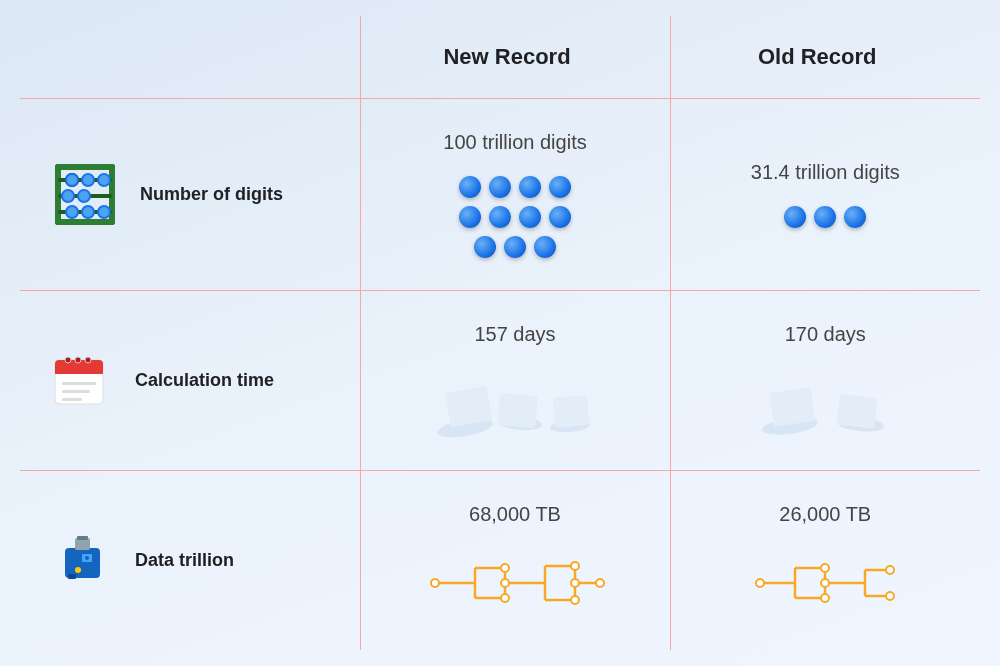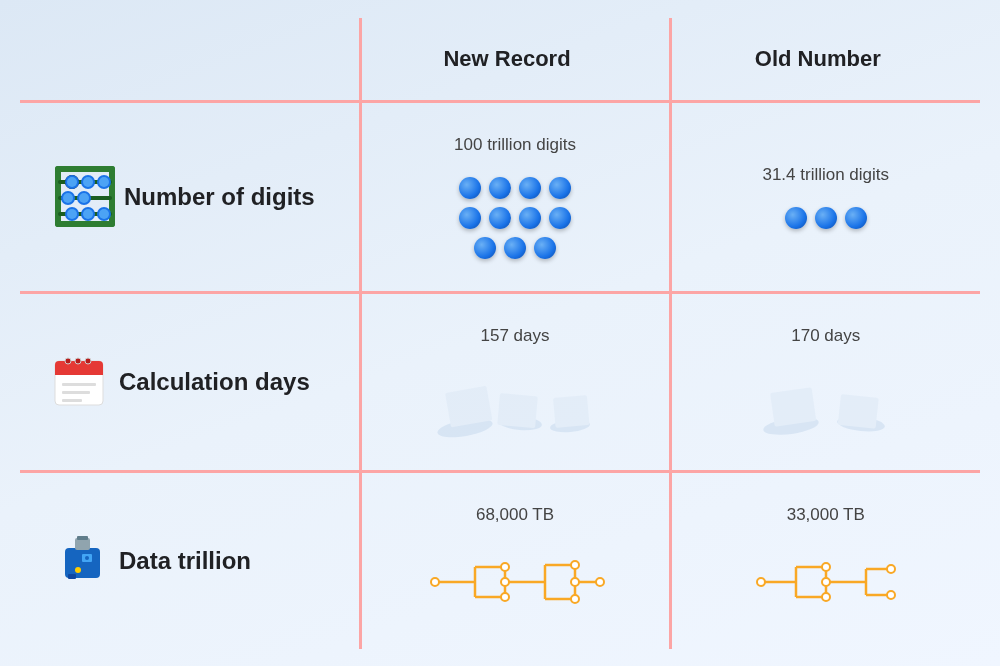"Old Number" th { text: Number -> Record }
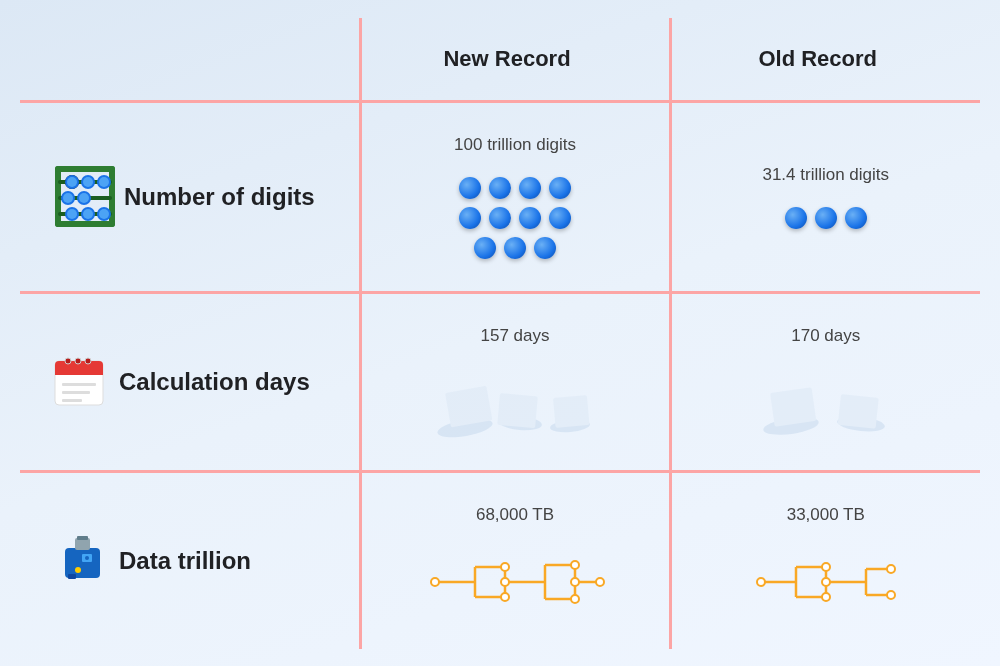"100 trillion digits" .value-text { font-size: 17px -> 20px }
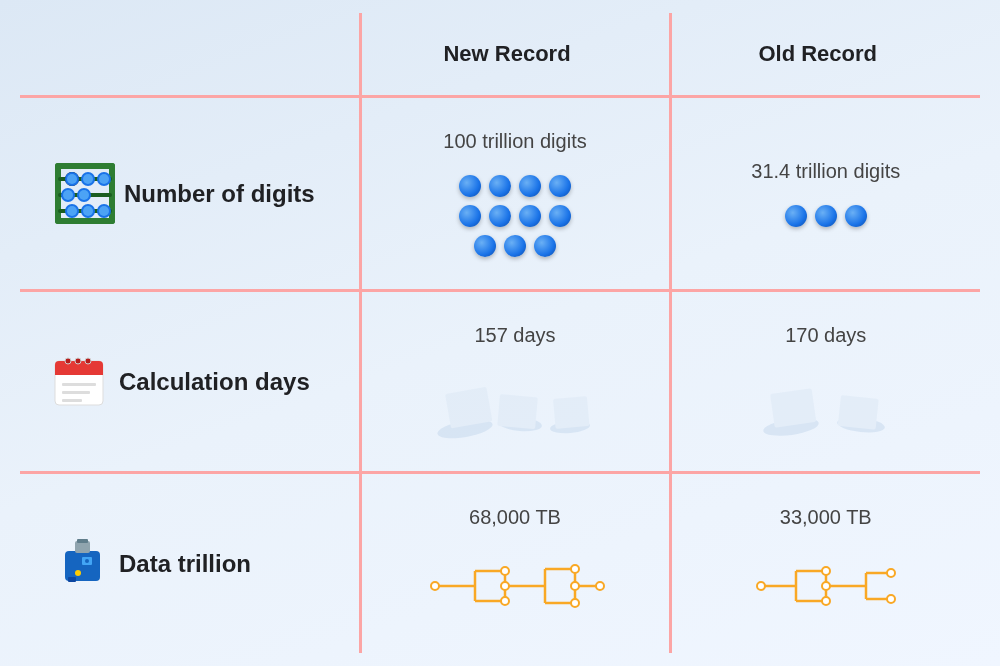"Number of digits" .row-label { font-size: 24px -> 18px; gap: 4px -> 20px }
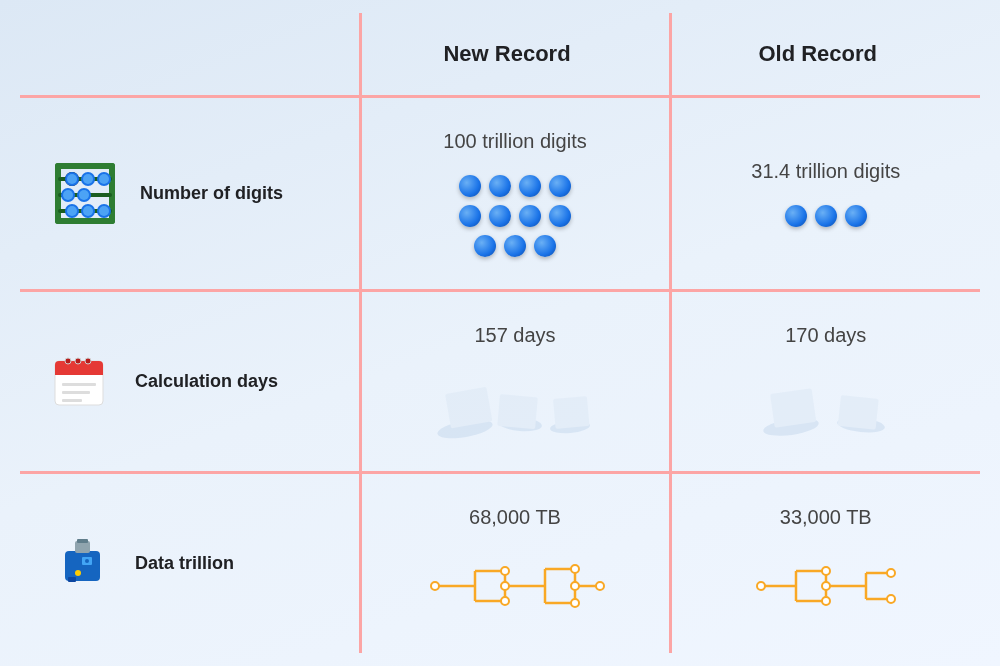"157 days" .comparison-table th, .comparison-table td { border: 3px solid #fca5a5 -> 1px solid #fca5a5 }
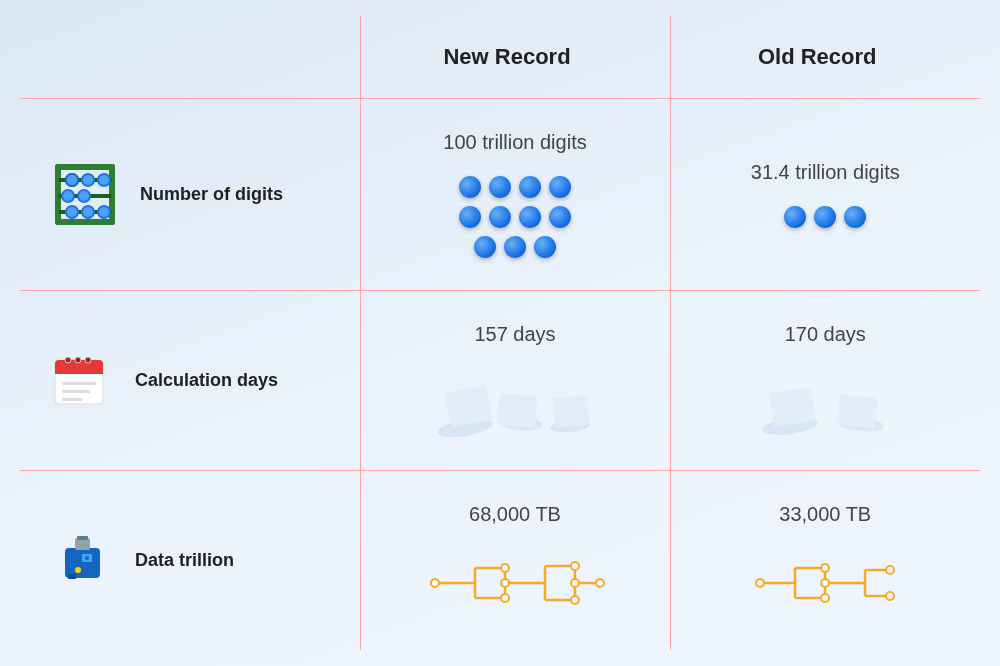"Calculation days" span { text: days -> time }
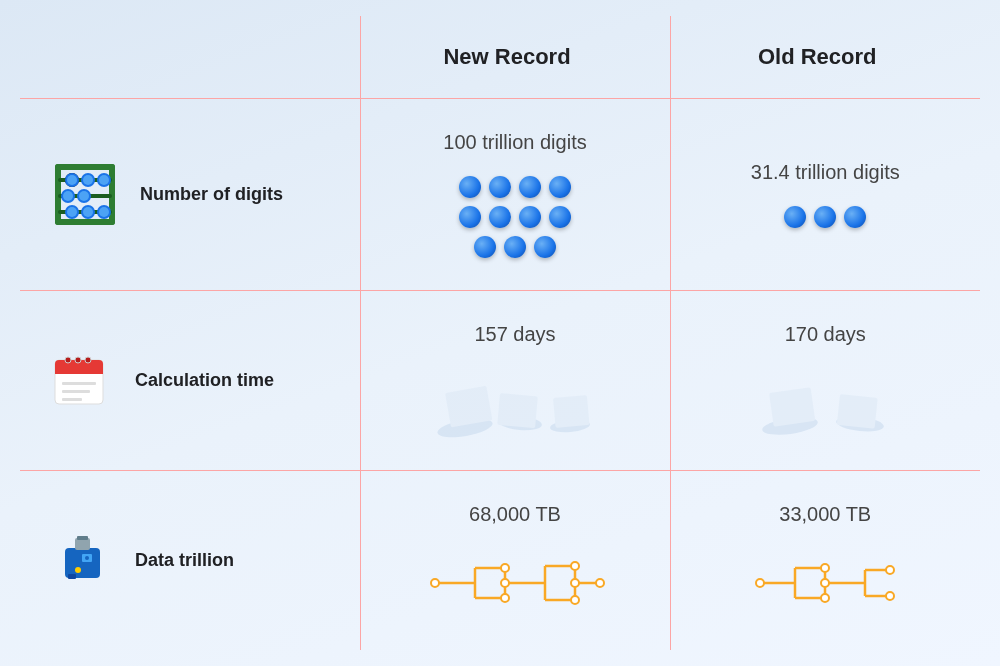"33,000 TB" span.value-text { text: 33,000 -> 26,000 }
